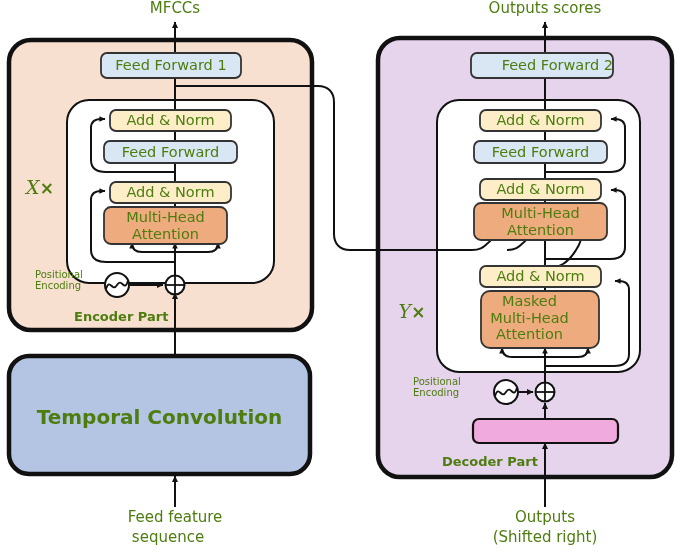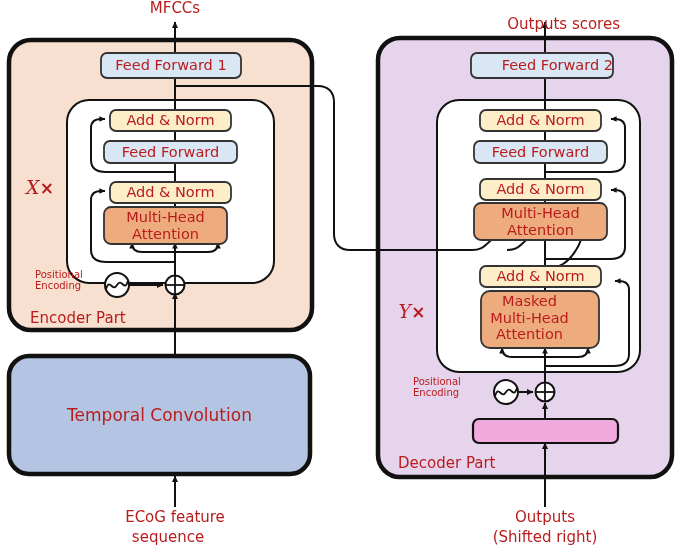"MFCCs" .lbl { color: #b91c1c -> #4d7c0f }
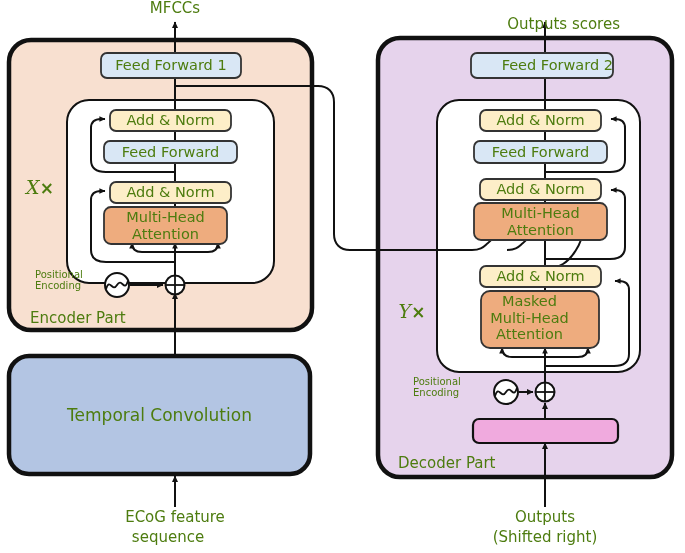"Outputs scores" div.lbl { text-align: right -> none; top: 16px -> 0px }
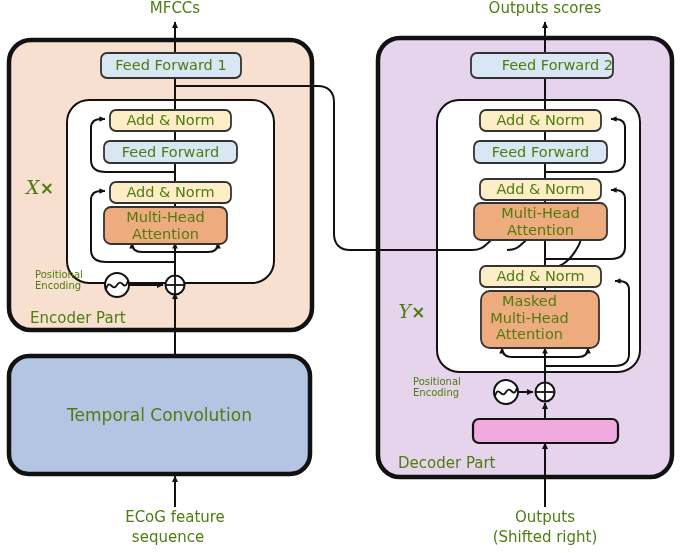"Encoder Part" .part-label { font-size: 15px -> 13px; font-weight: normal -> bold; margin-left: none -> 44px }
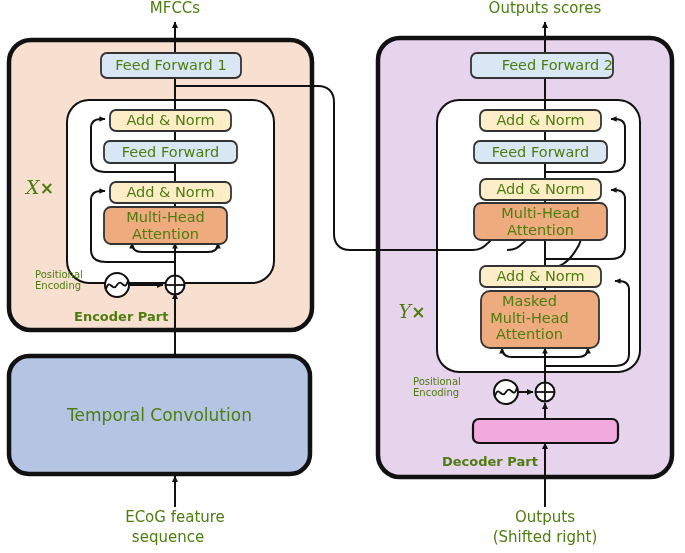"Temporal Convolution" .tconv-label { font-size: 17px -> 20px; font-weight: normal -> bold }
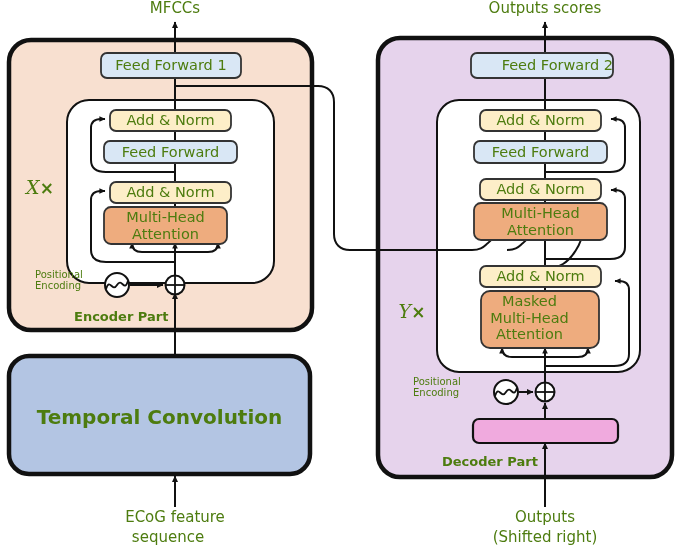"ECoG feature" div.lbl { text: ECoG -> Feed }
